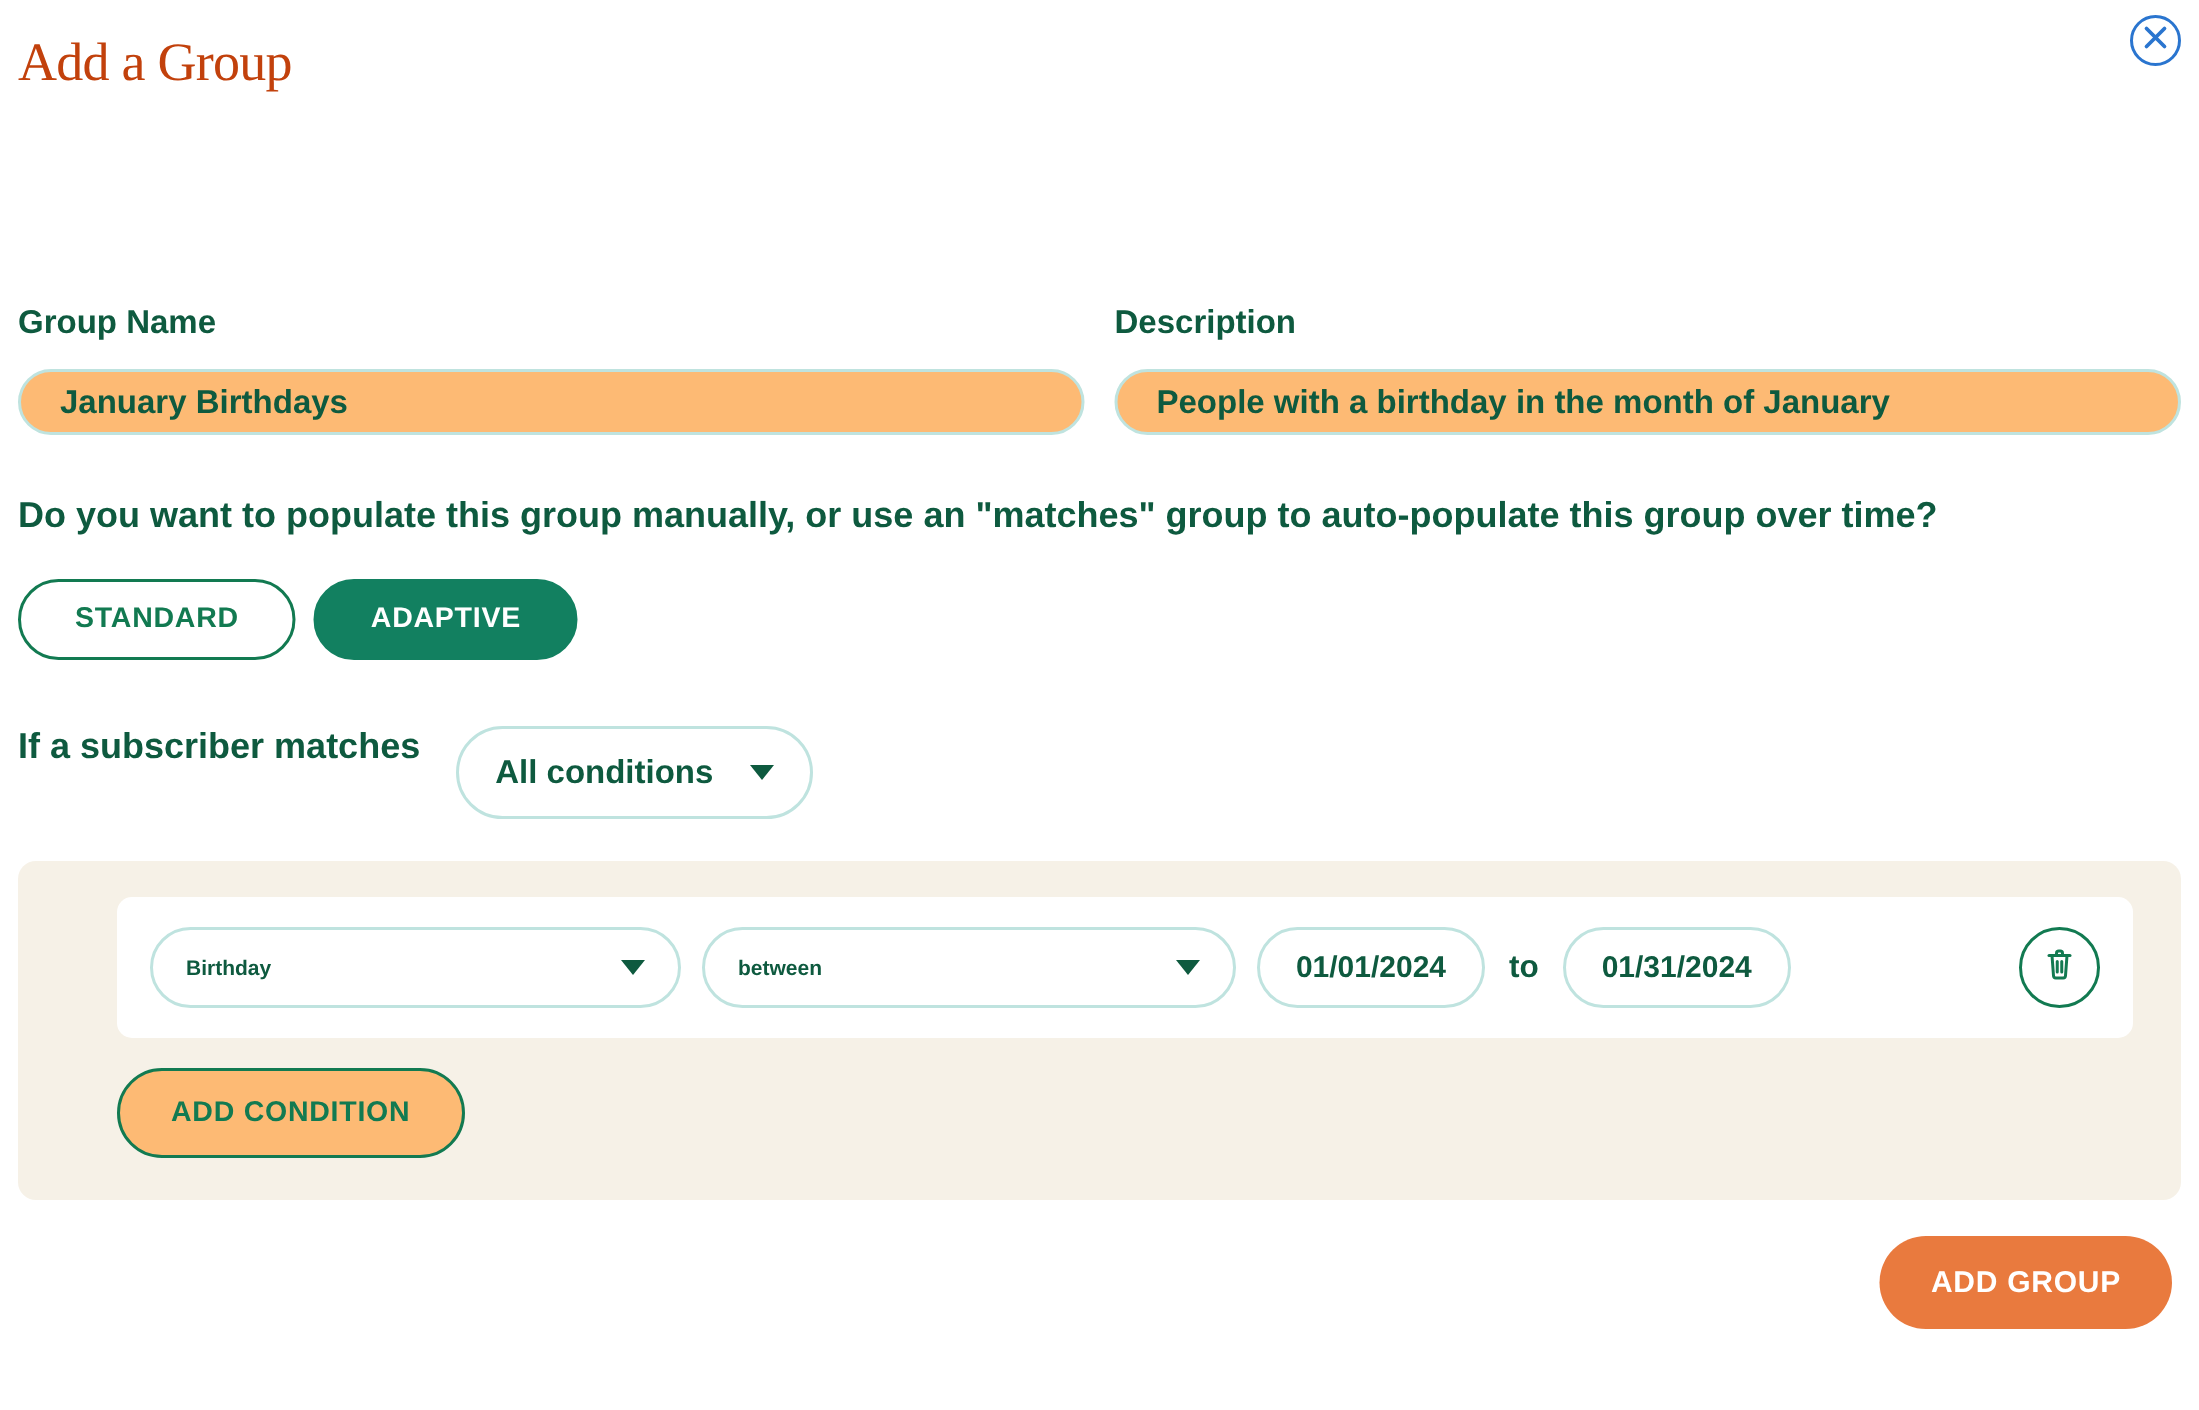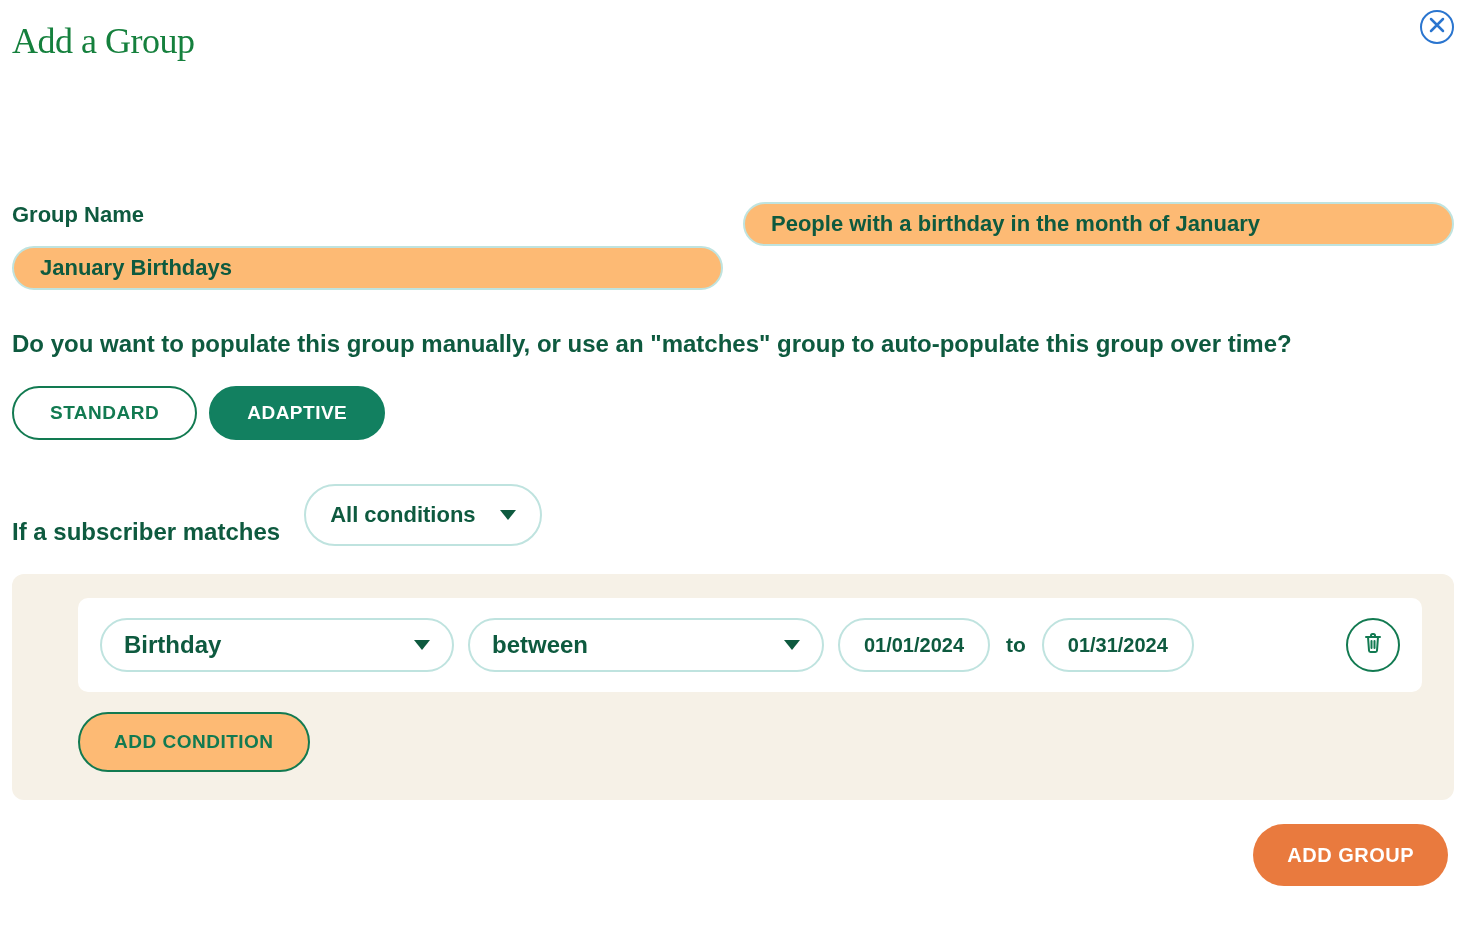"Add a Group" .page-title { color: #15803d -> #c2410c }
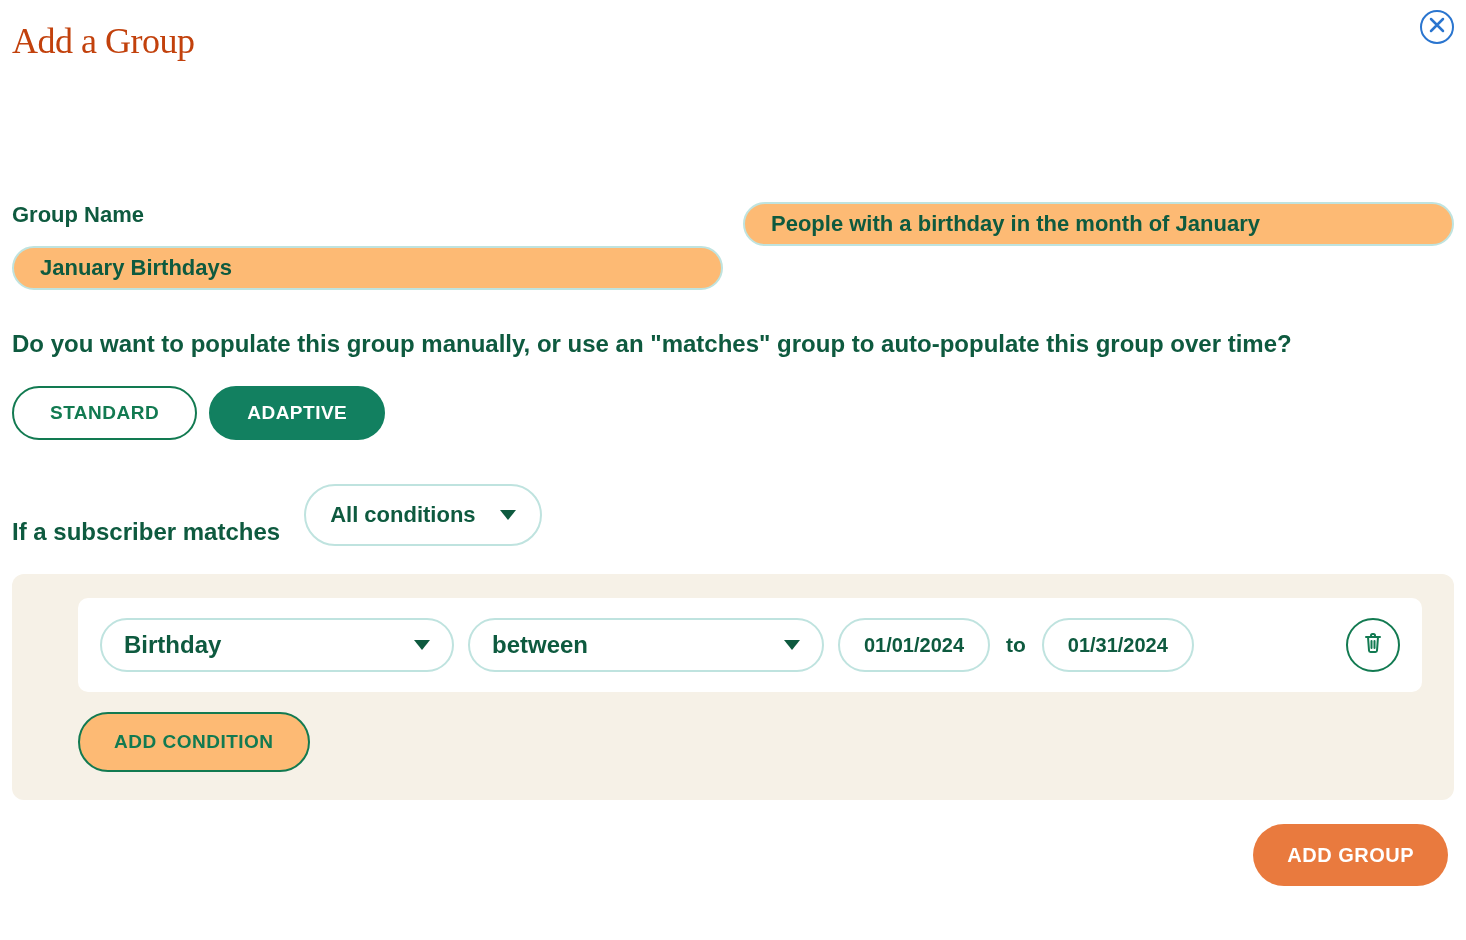"Description" label.field-label { html: none -> <label>Description</label> }
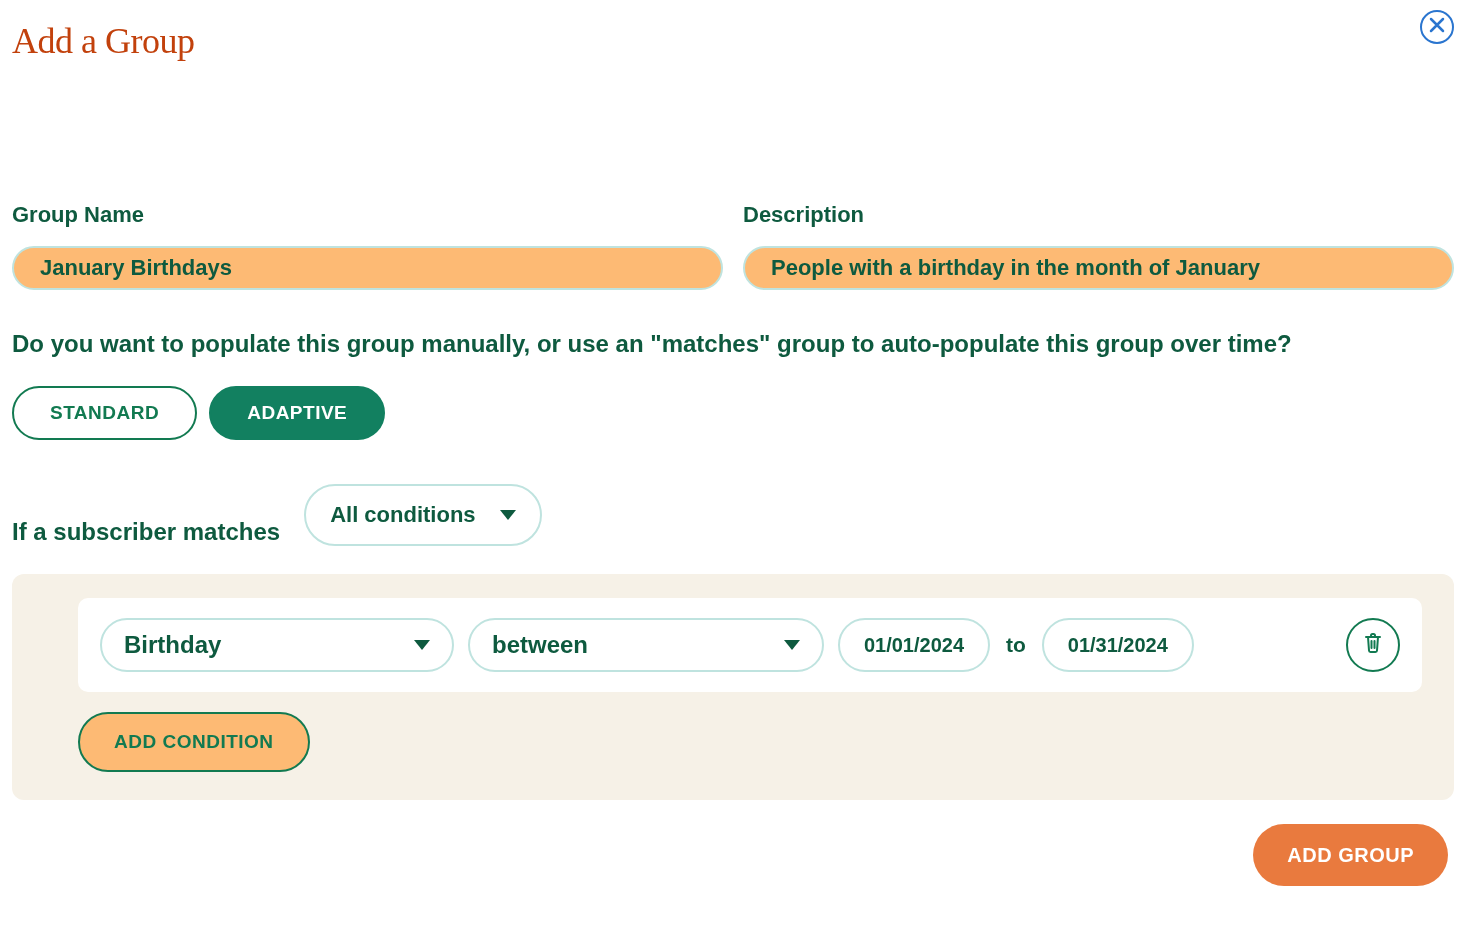"If a subscriber matches" .match-row { align-items: flex-end -> flex-start }
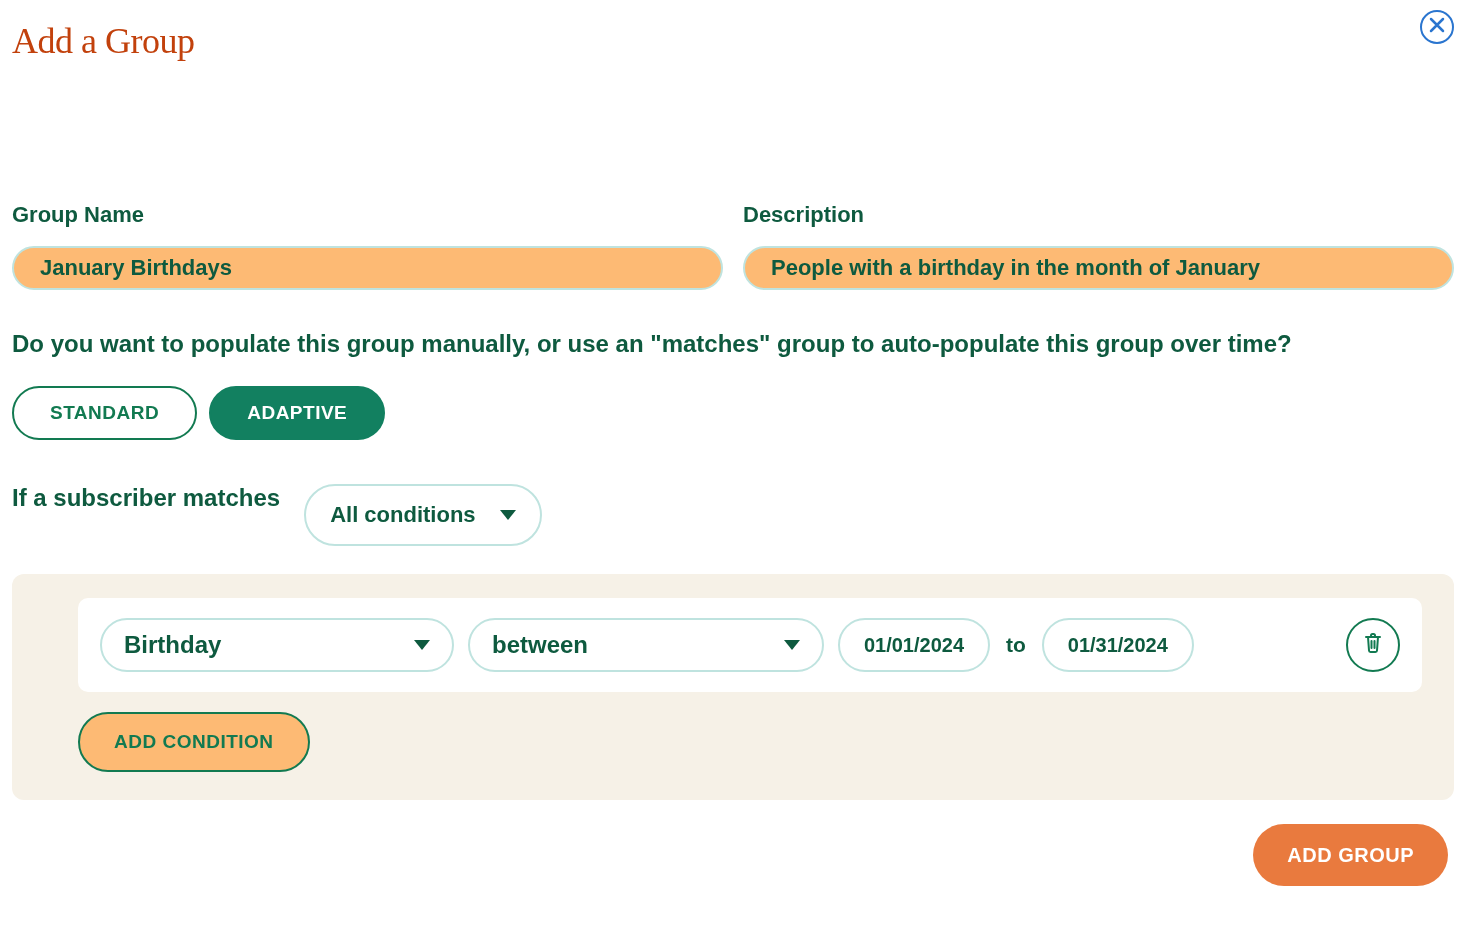"Birthday" .cond-select .sel-text { font-size: 24px -> 14px }
